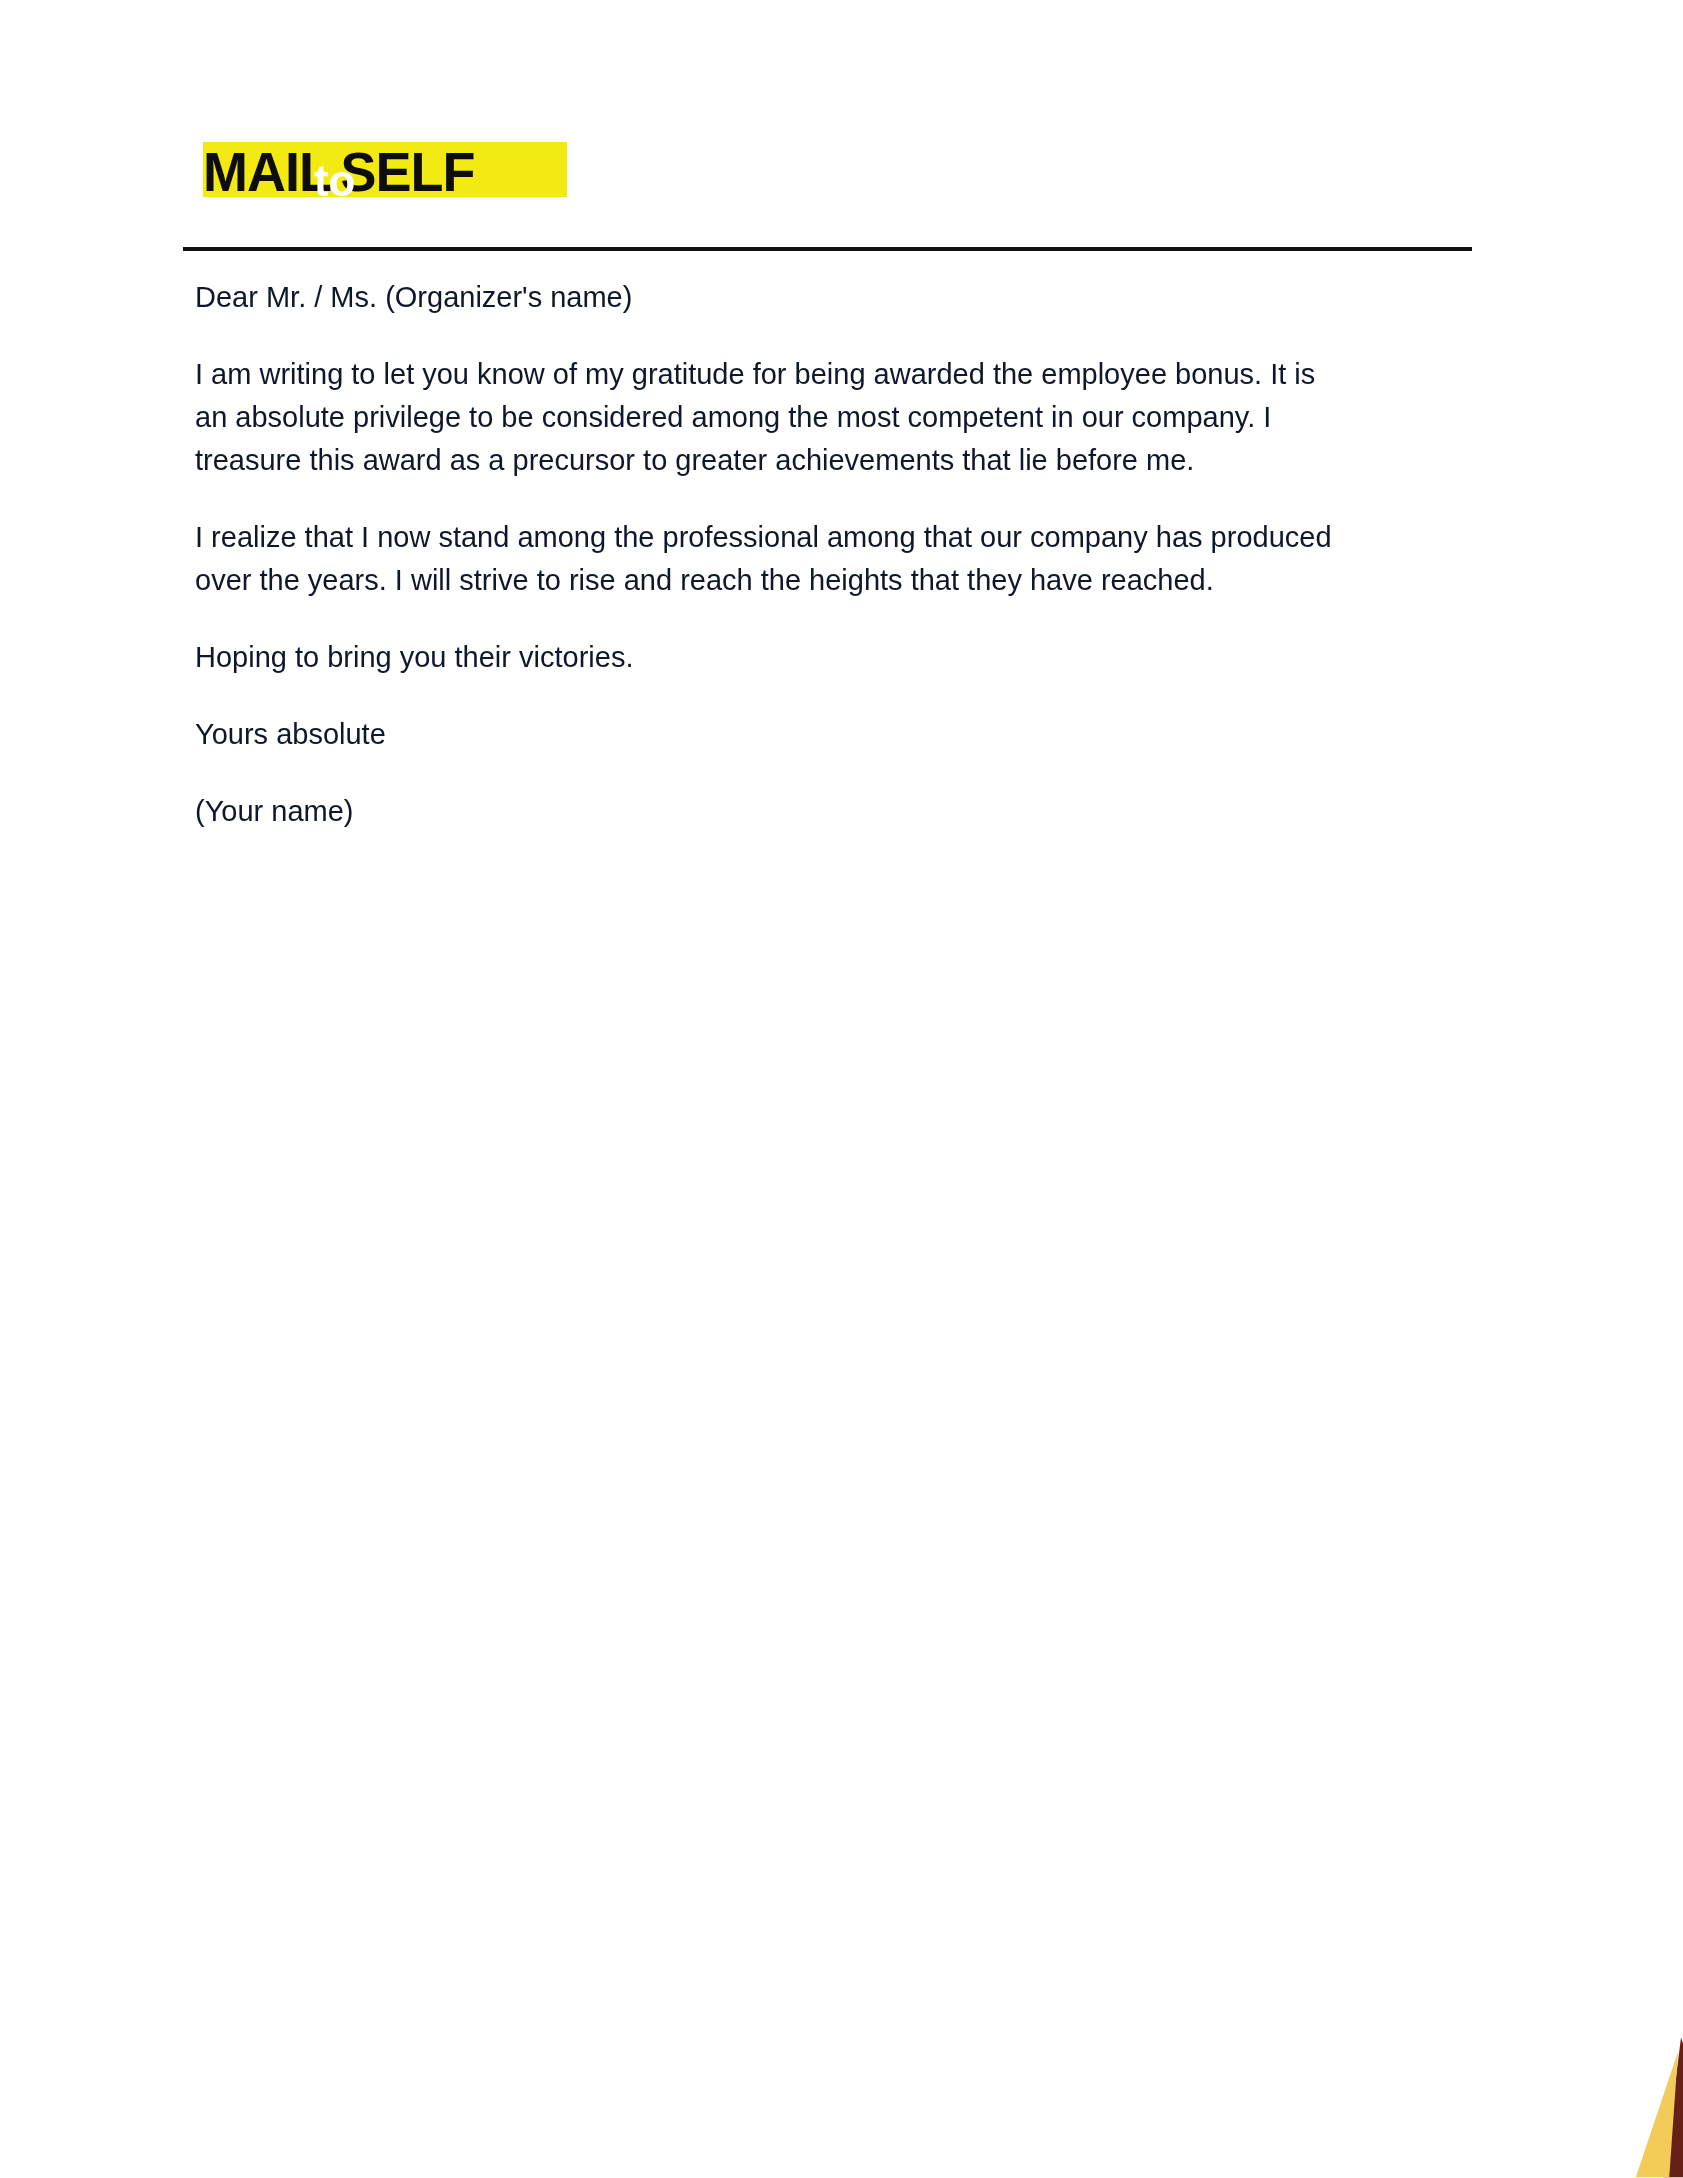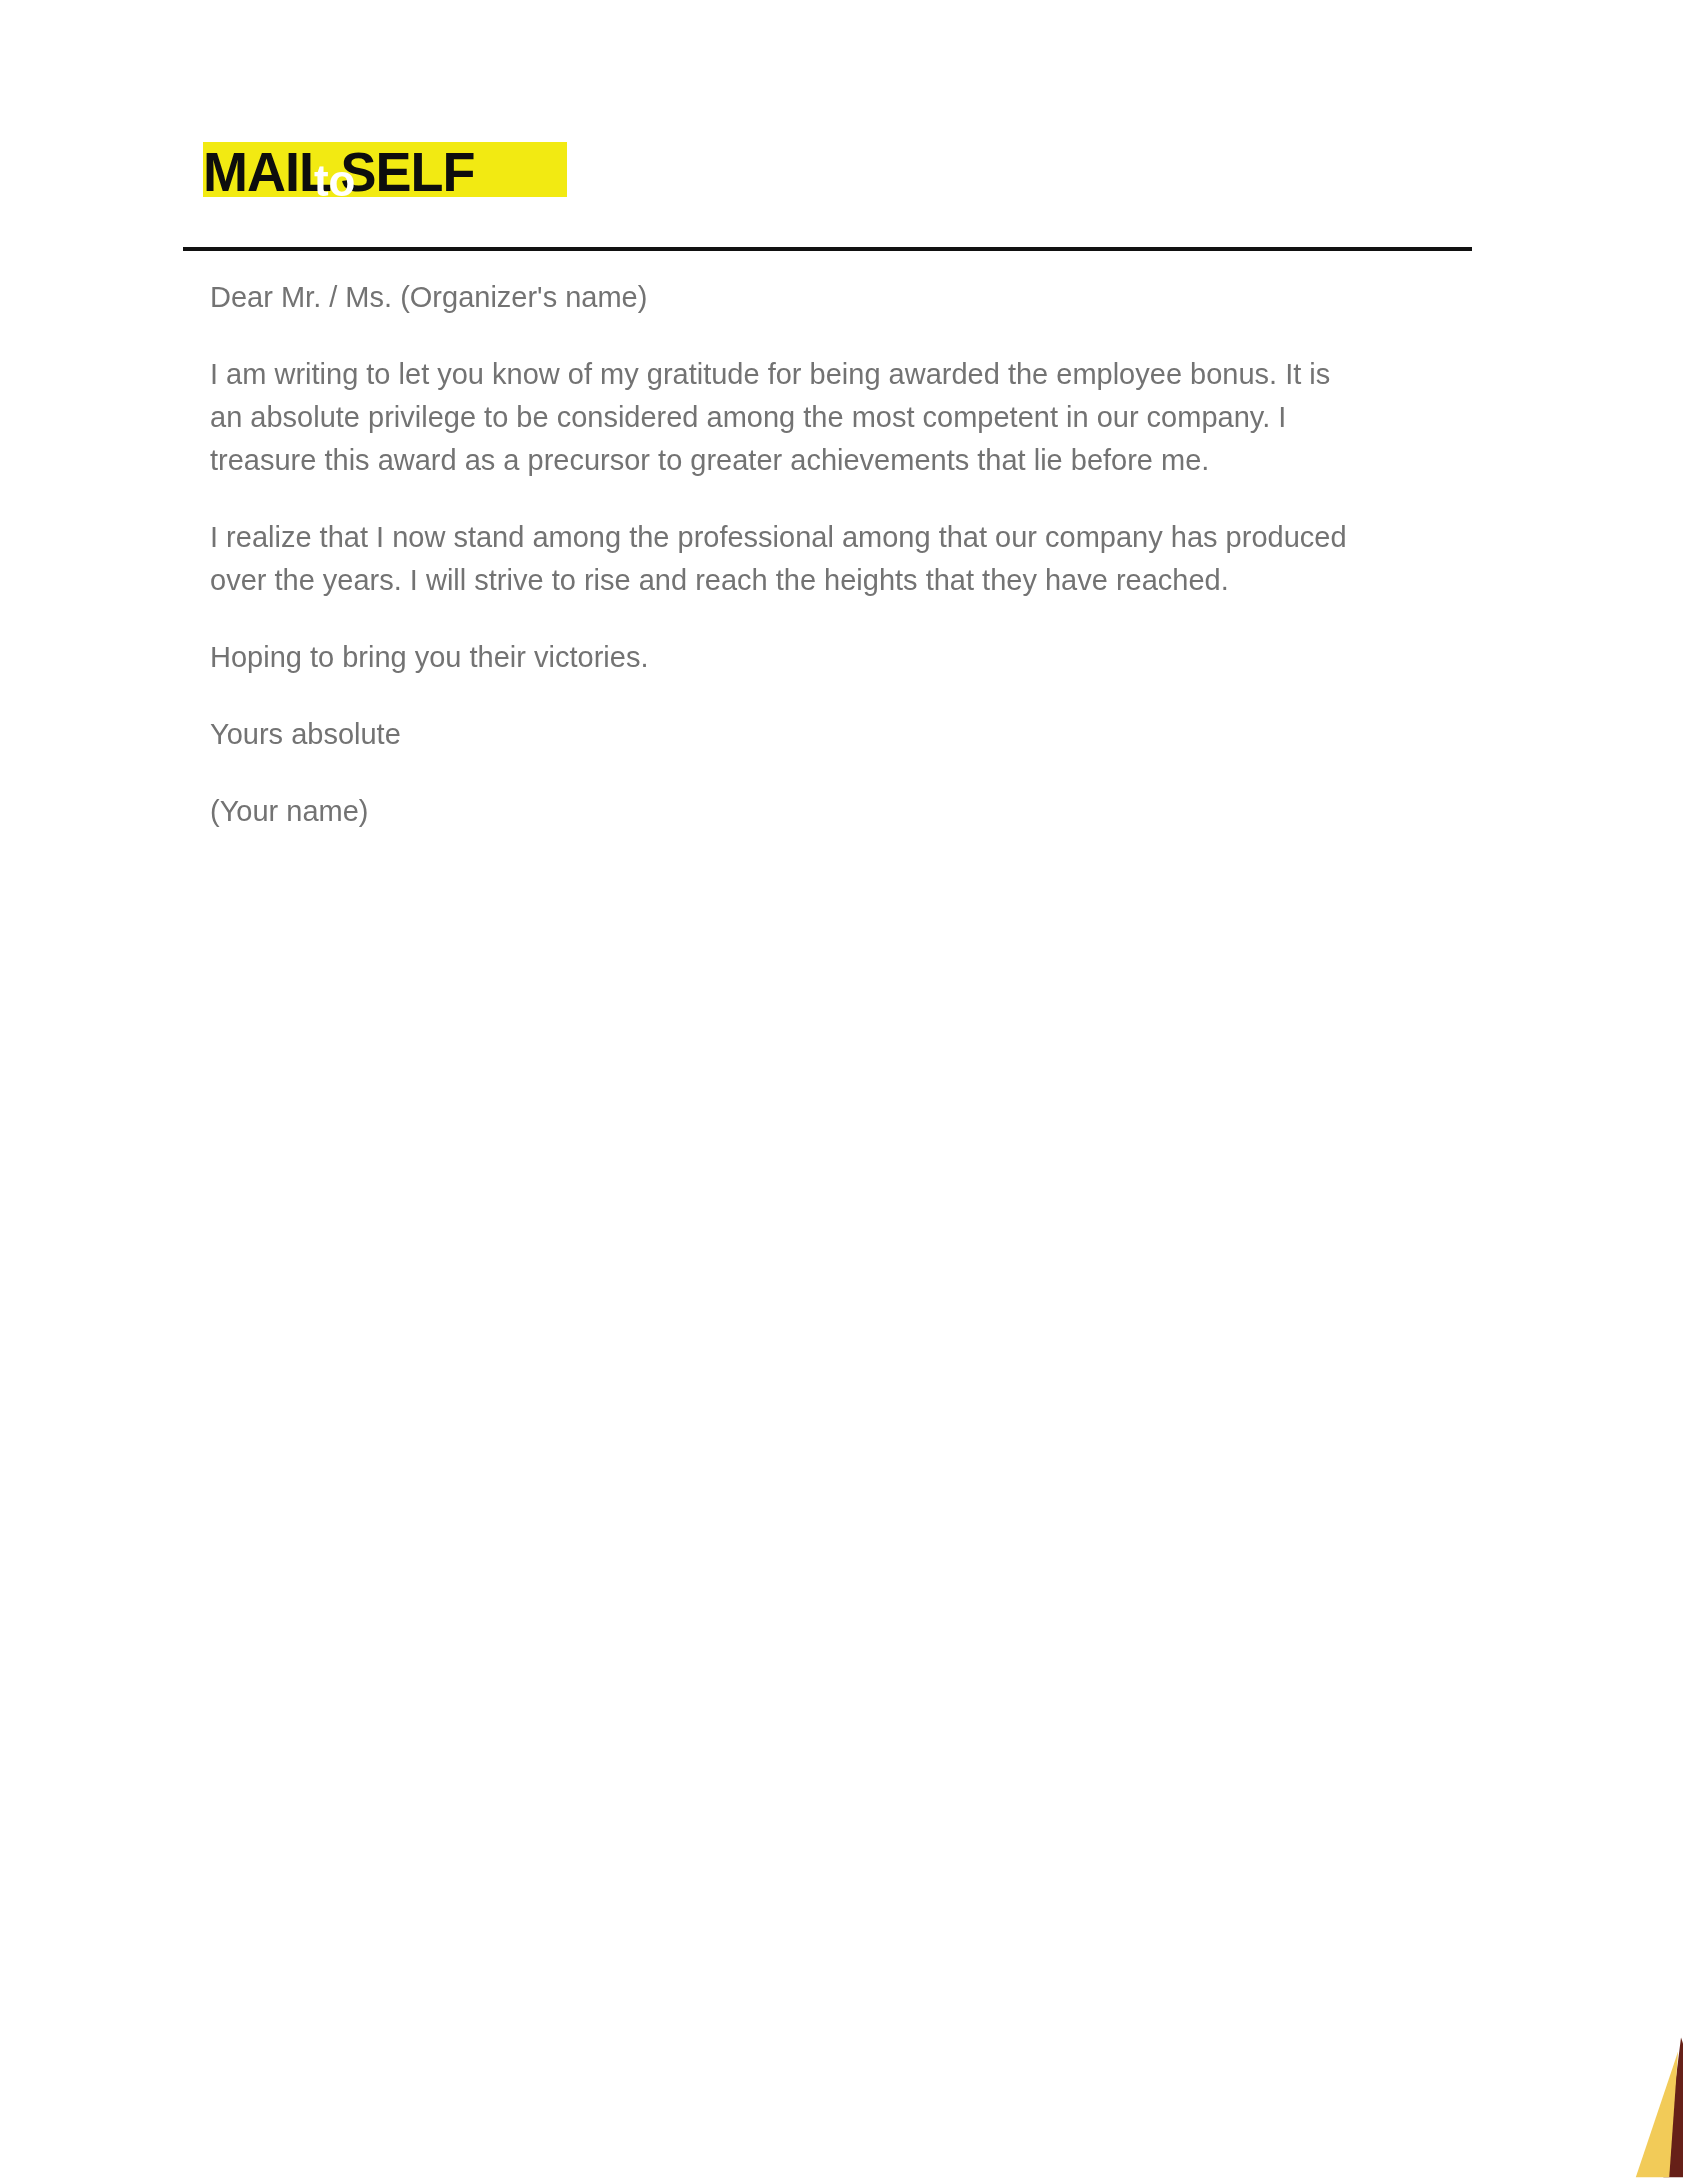"Dear Mr. / Ms. (Organizer's" .letter { color: #737373 -> #0f172a; left: 210px -> 195px }
